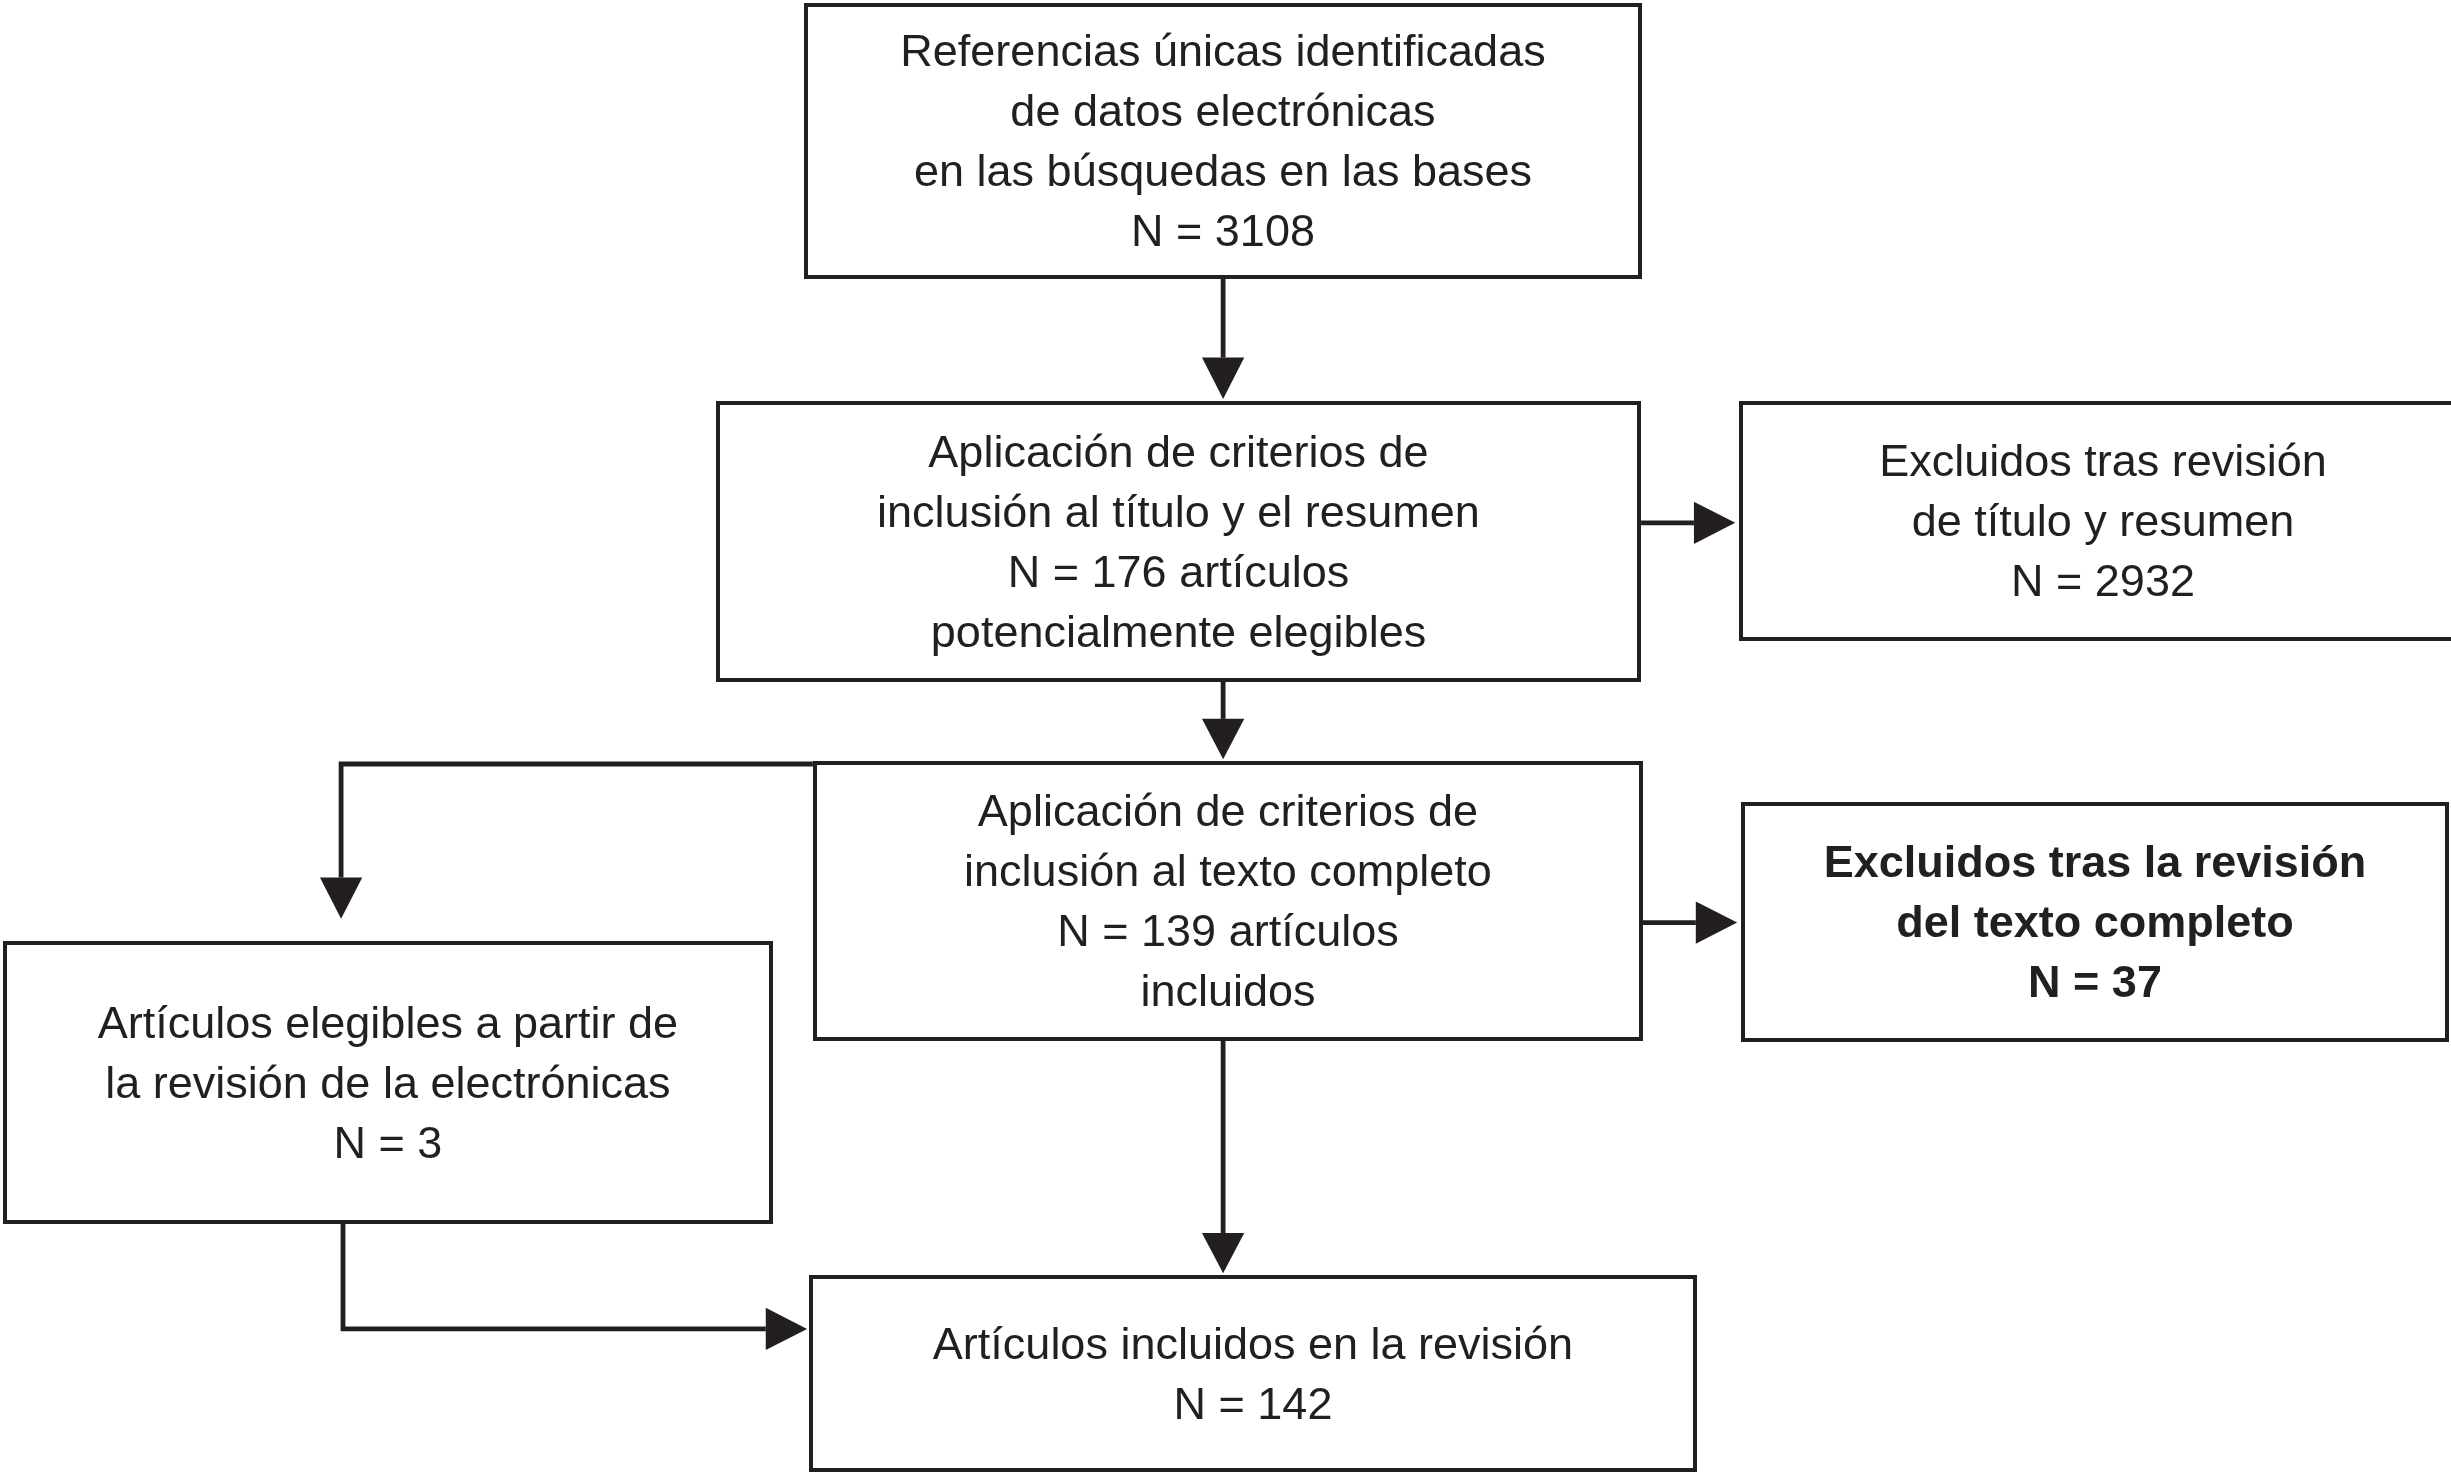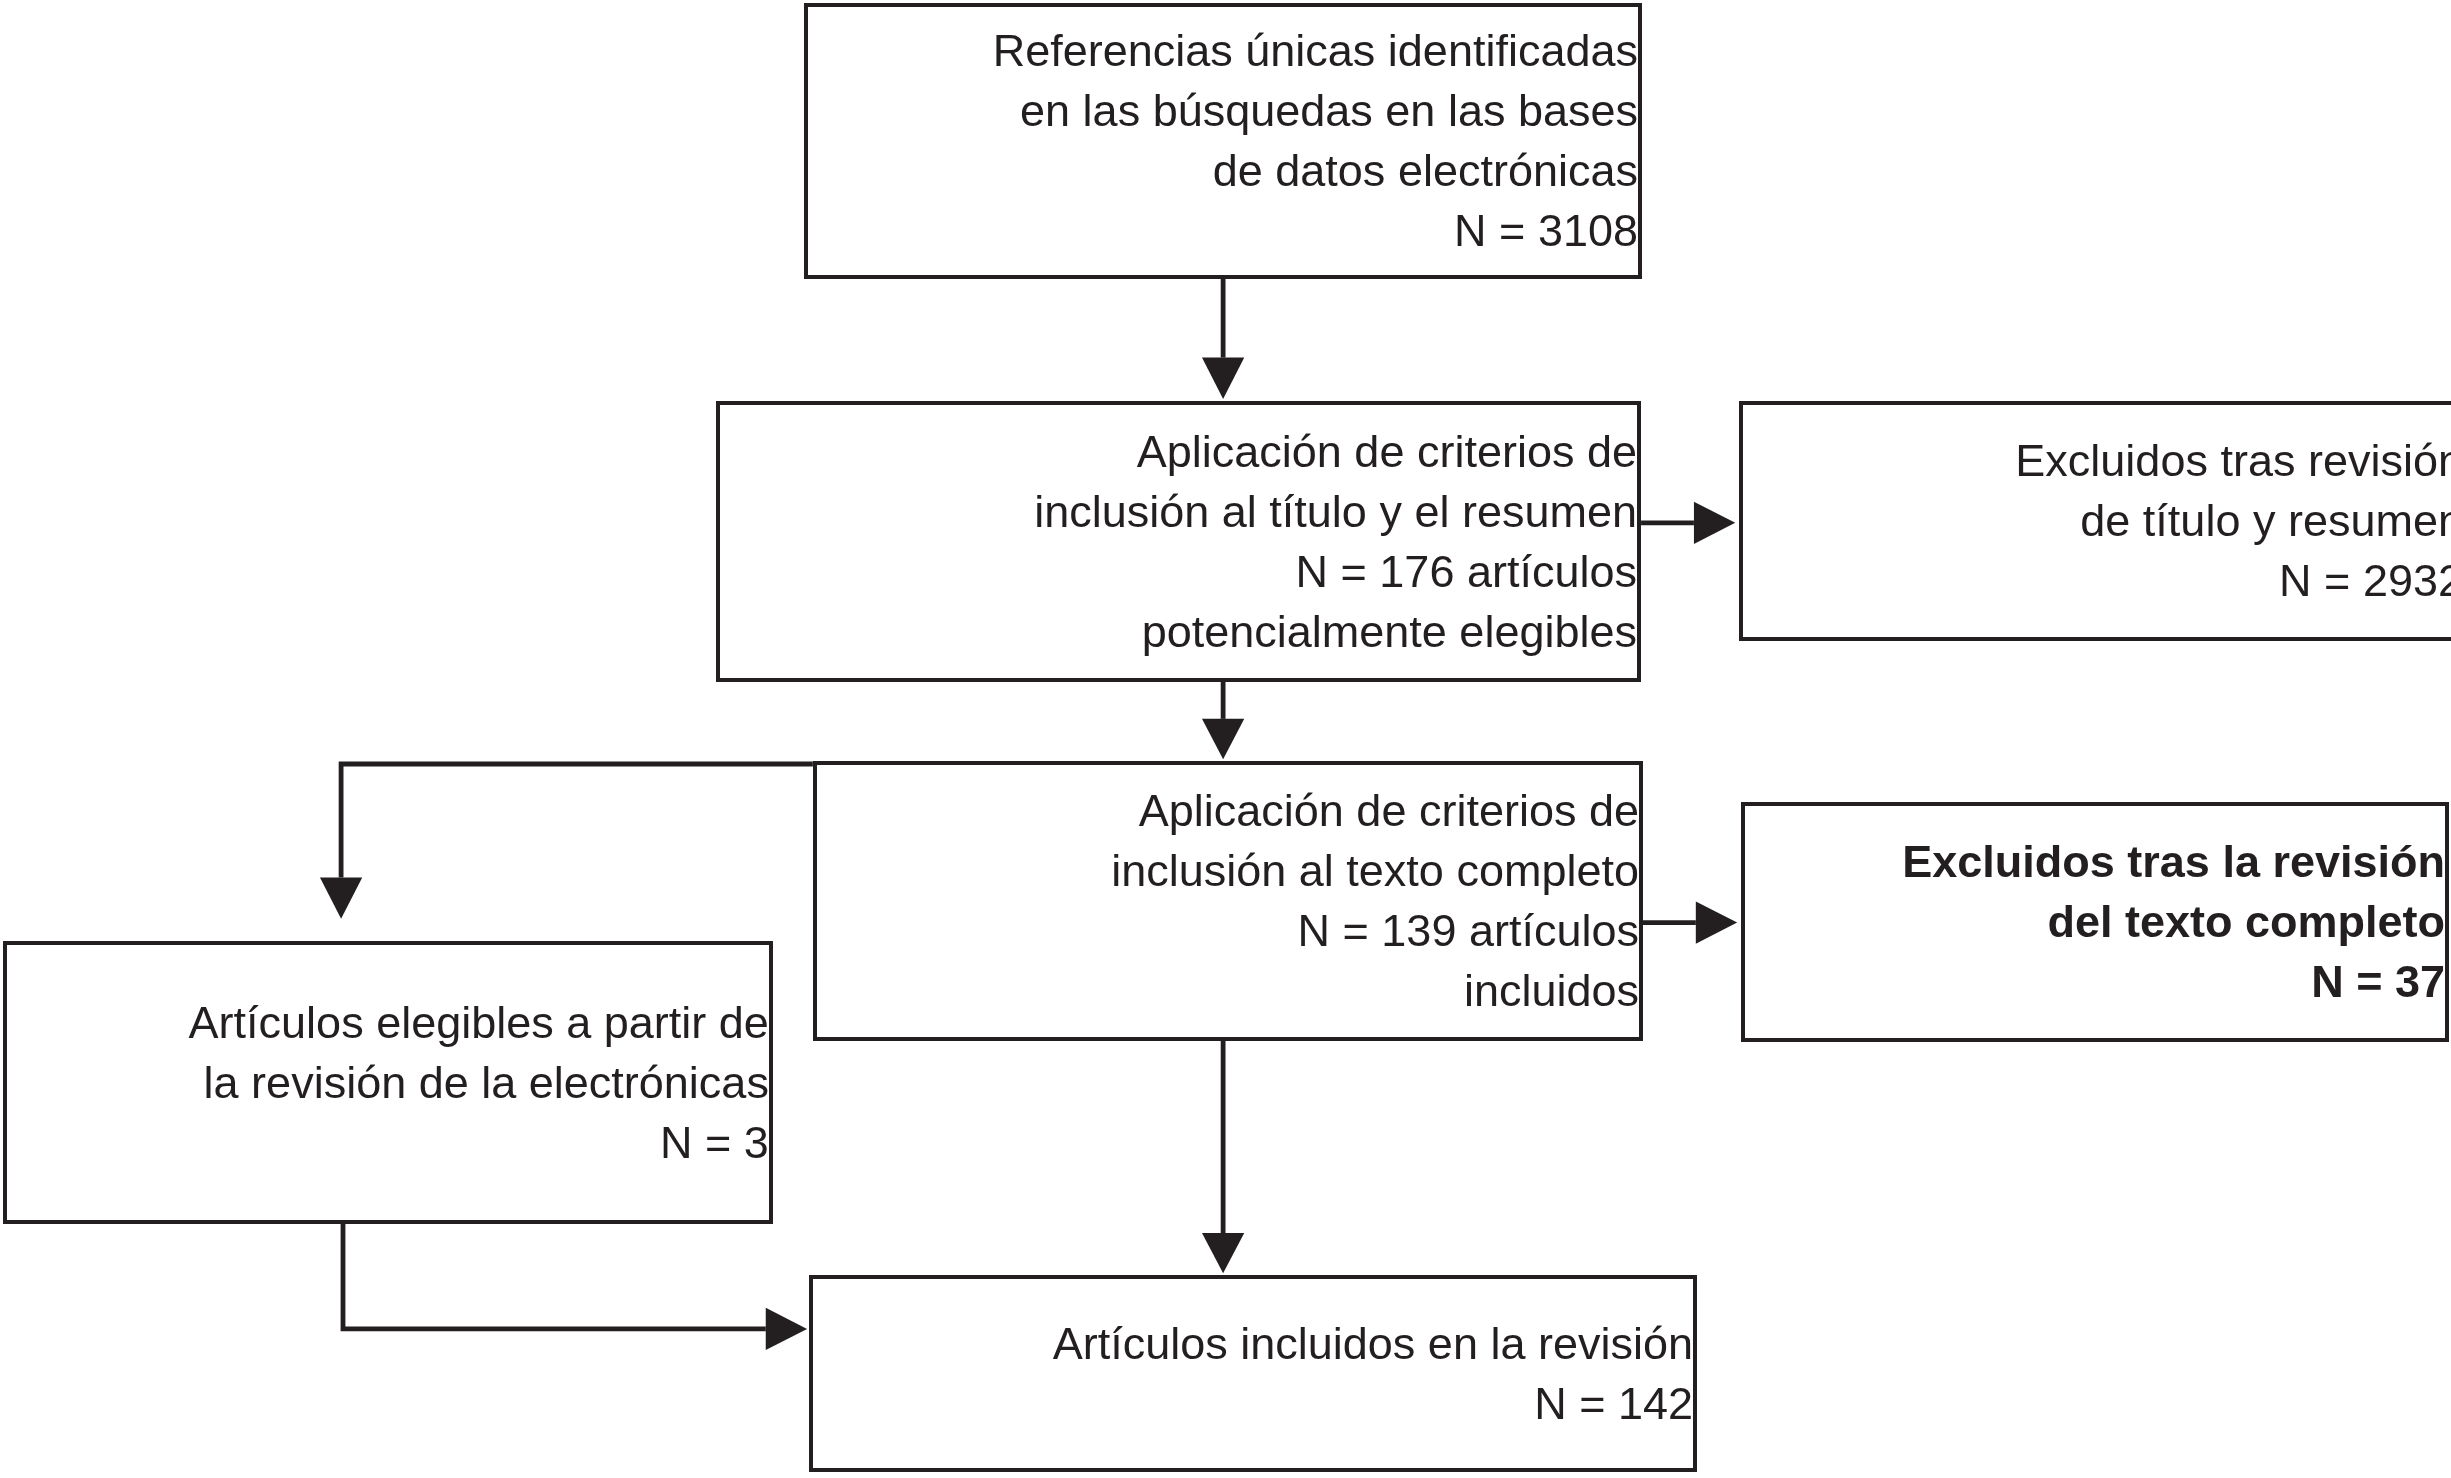"Referencias únicas identificadas" .node { align-items: flex-end -> center }
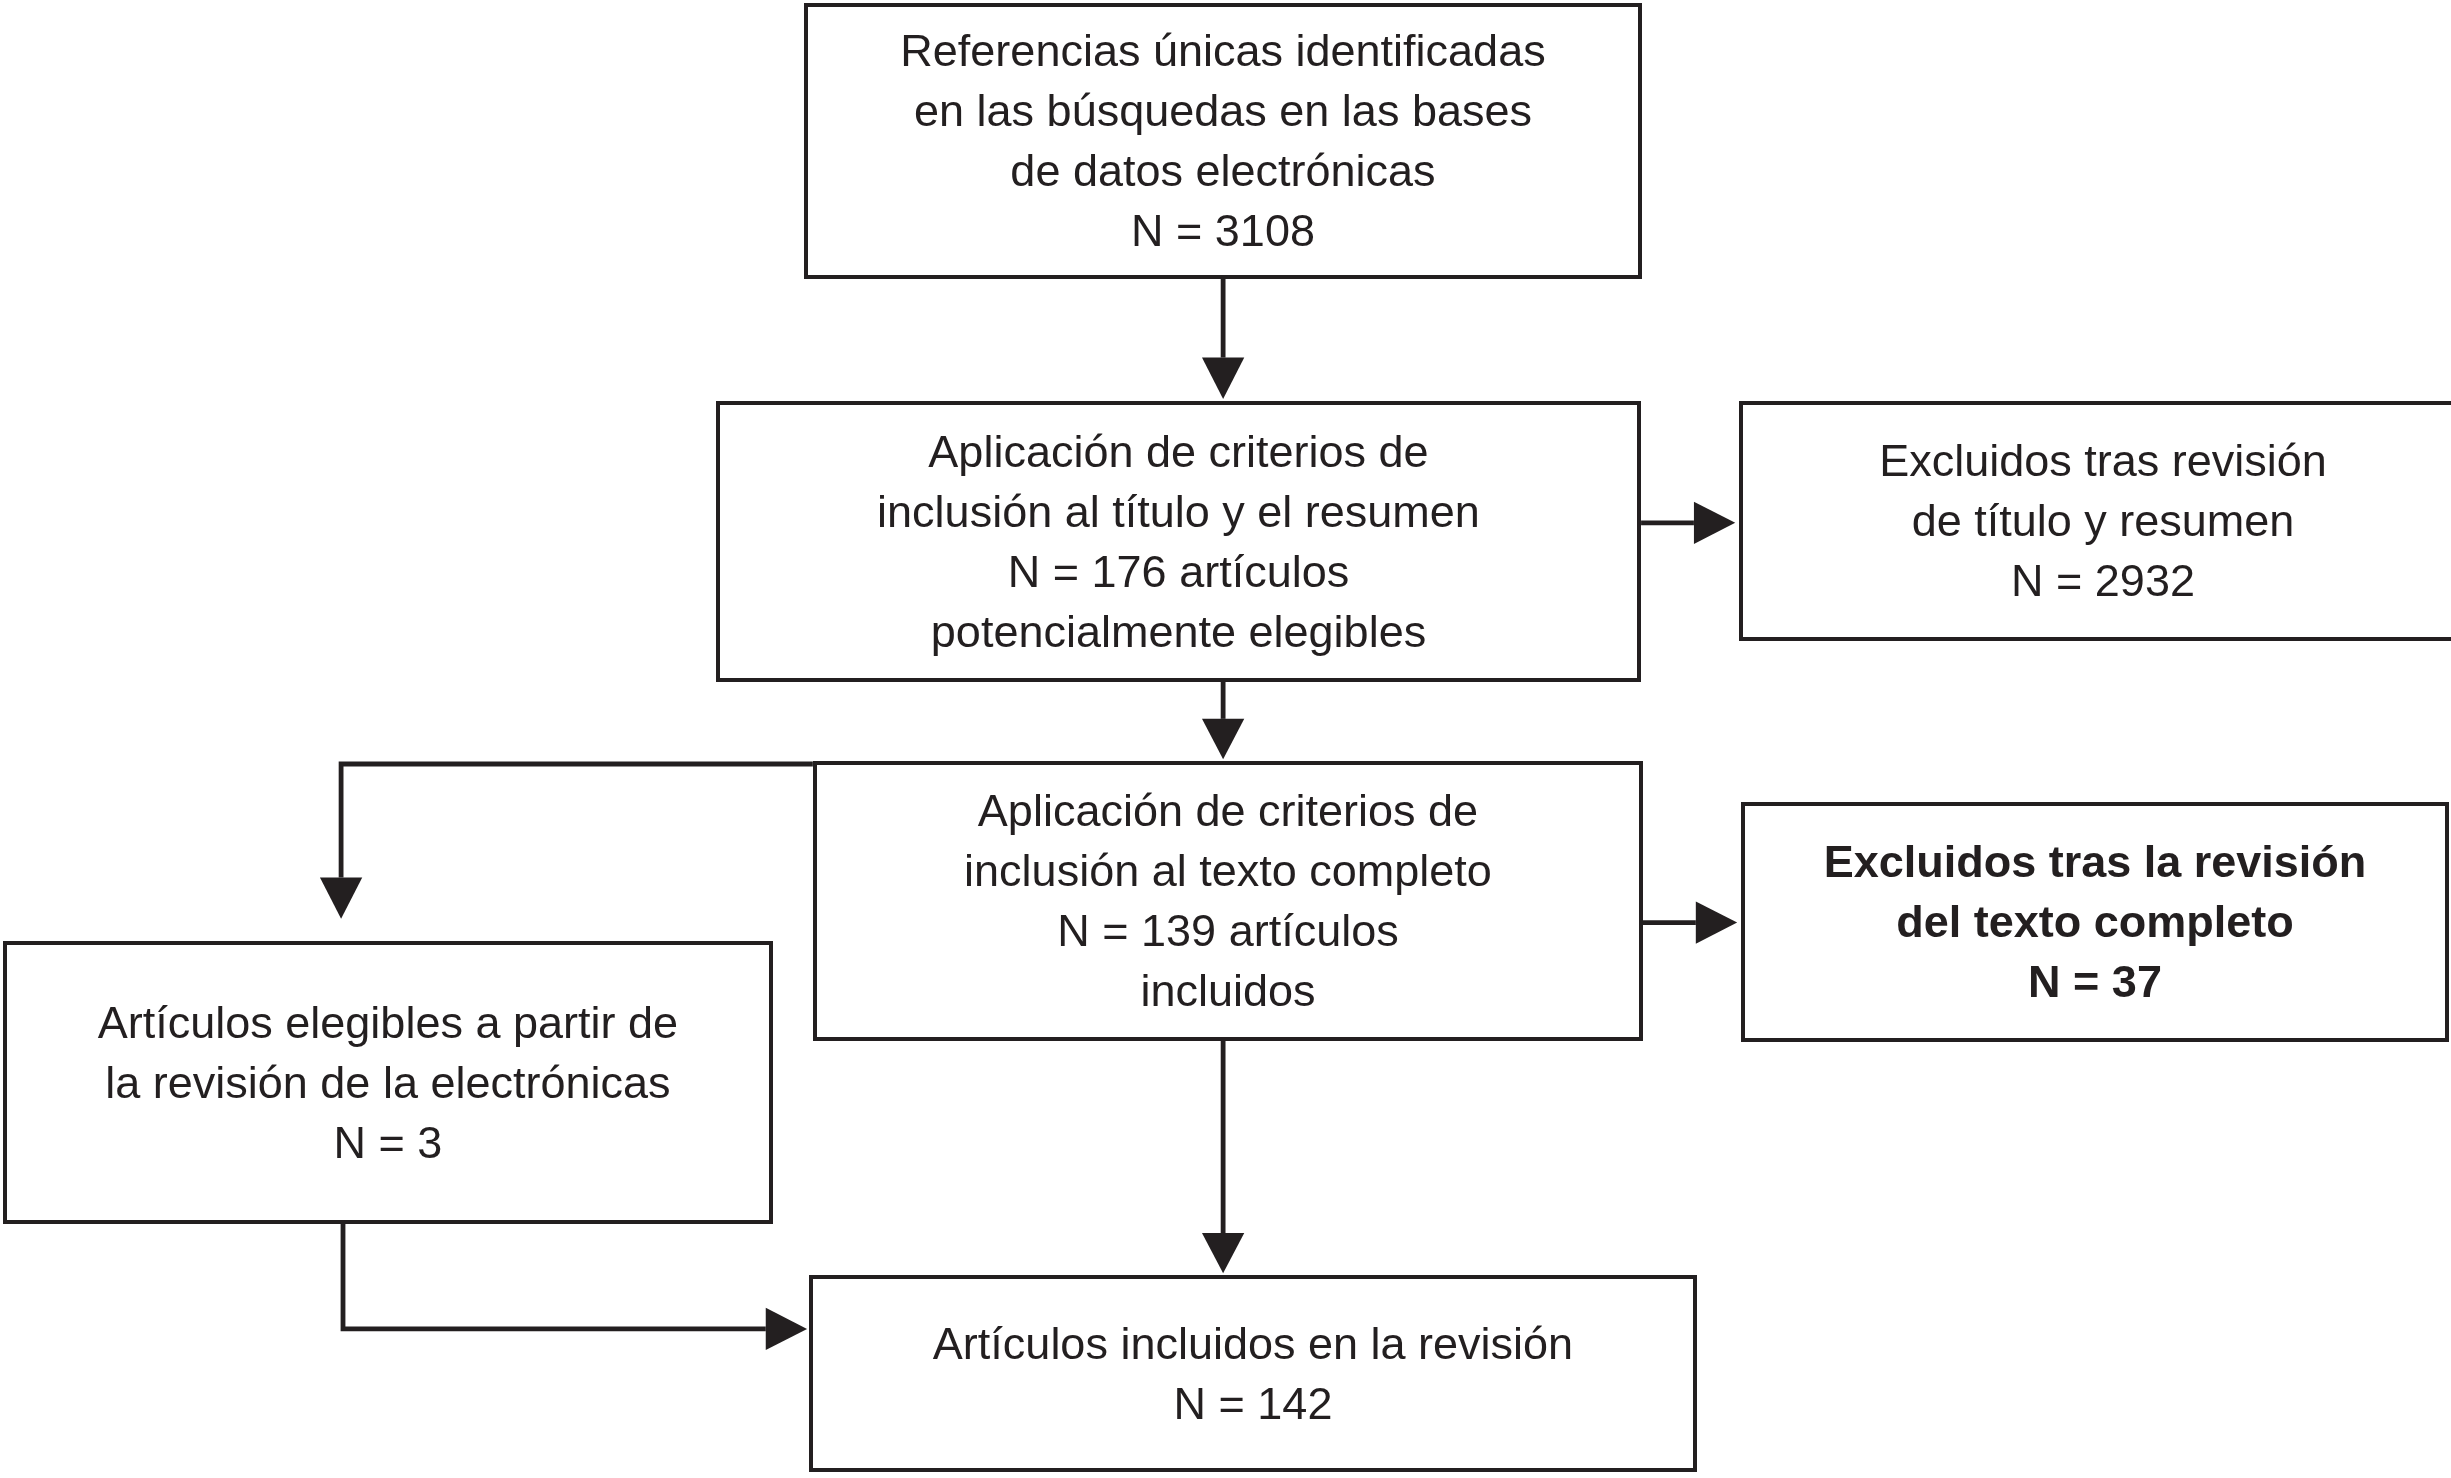"en las búsquedas en las" span.line { order: before "de datos electrónicas" -> after "de datos electrónicas" }
